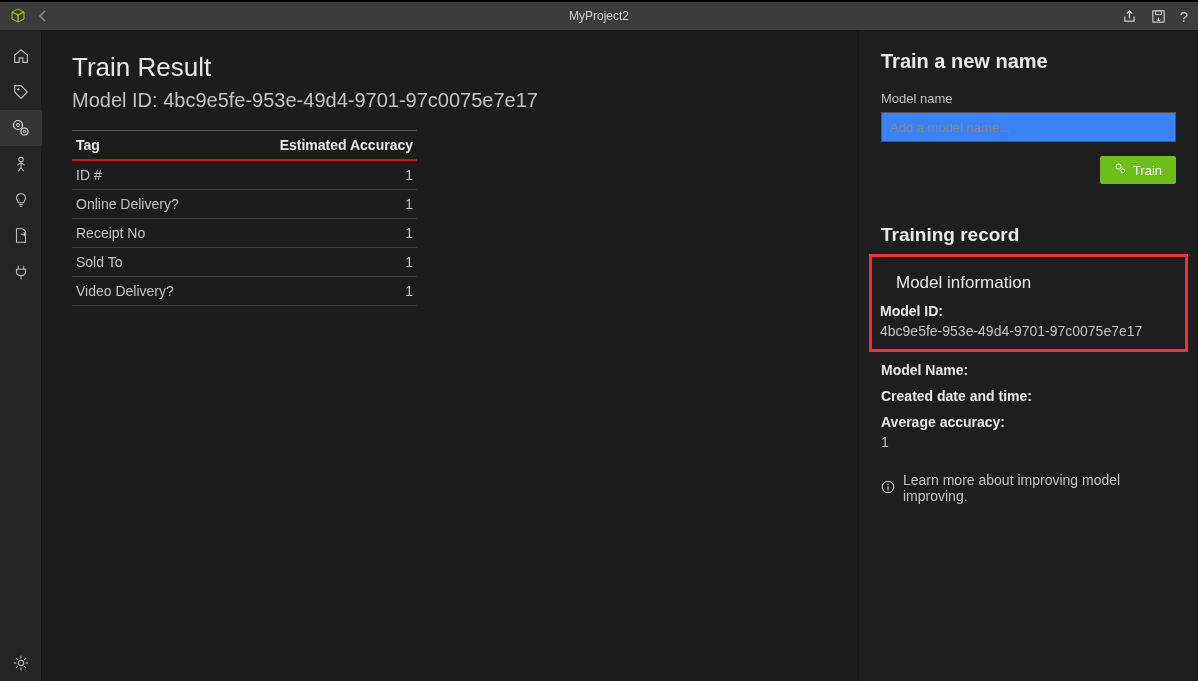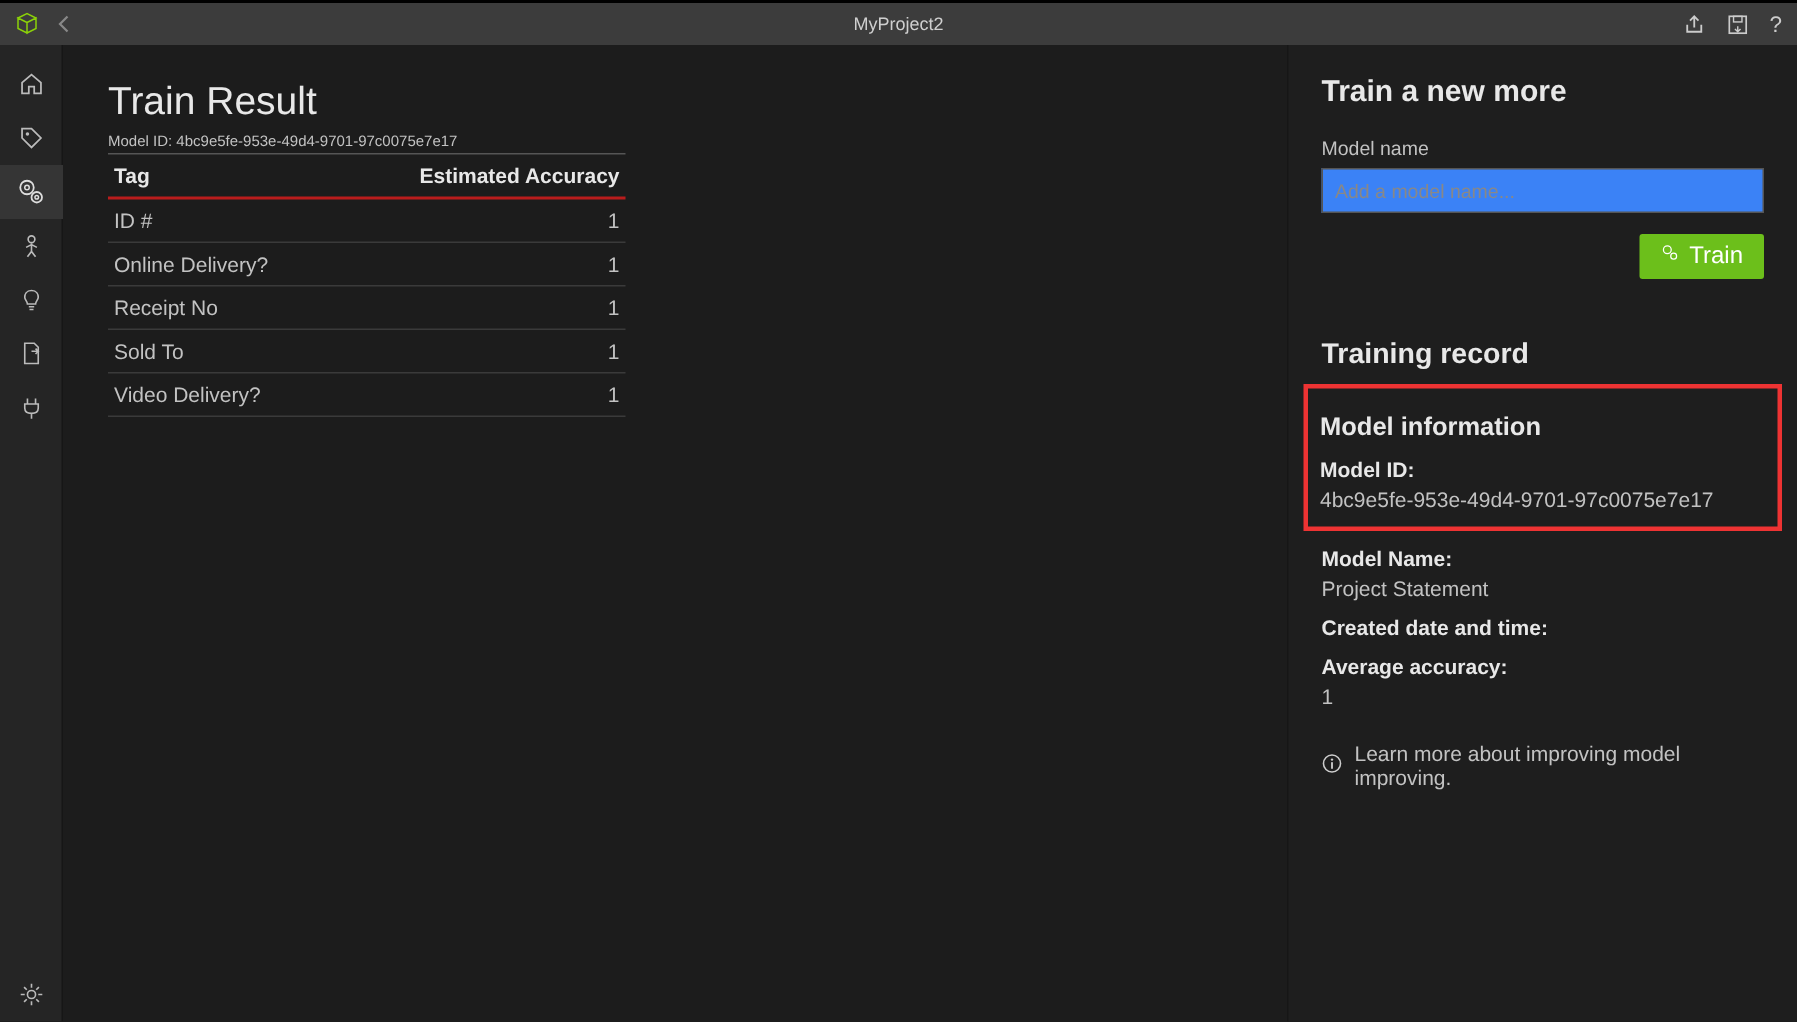"Train a new more" h2 { text: more -> name }
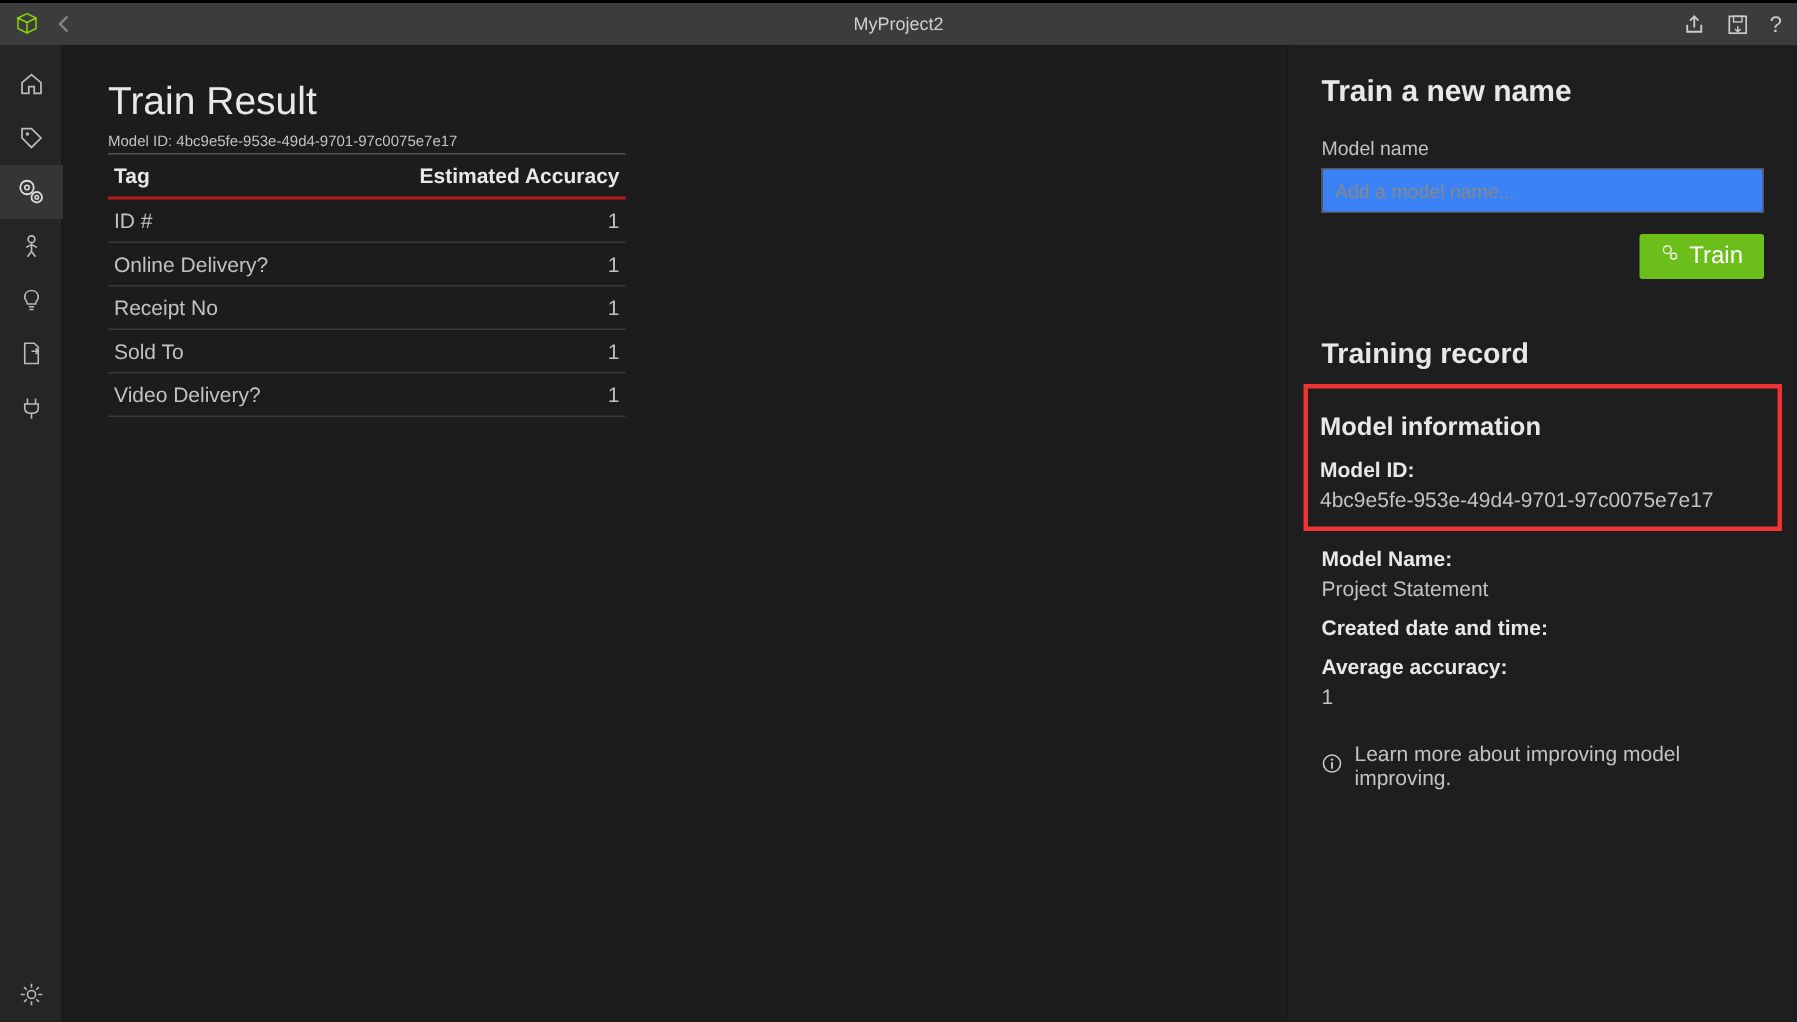"Model ID: 4bc9e5fe-953e-49d4-9701-97c0075e7e17" .model-id-line { font-size: 10px -> 20px; margin-bottom: 2px -> 18px }
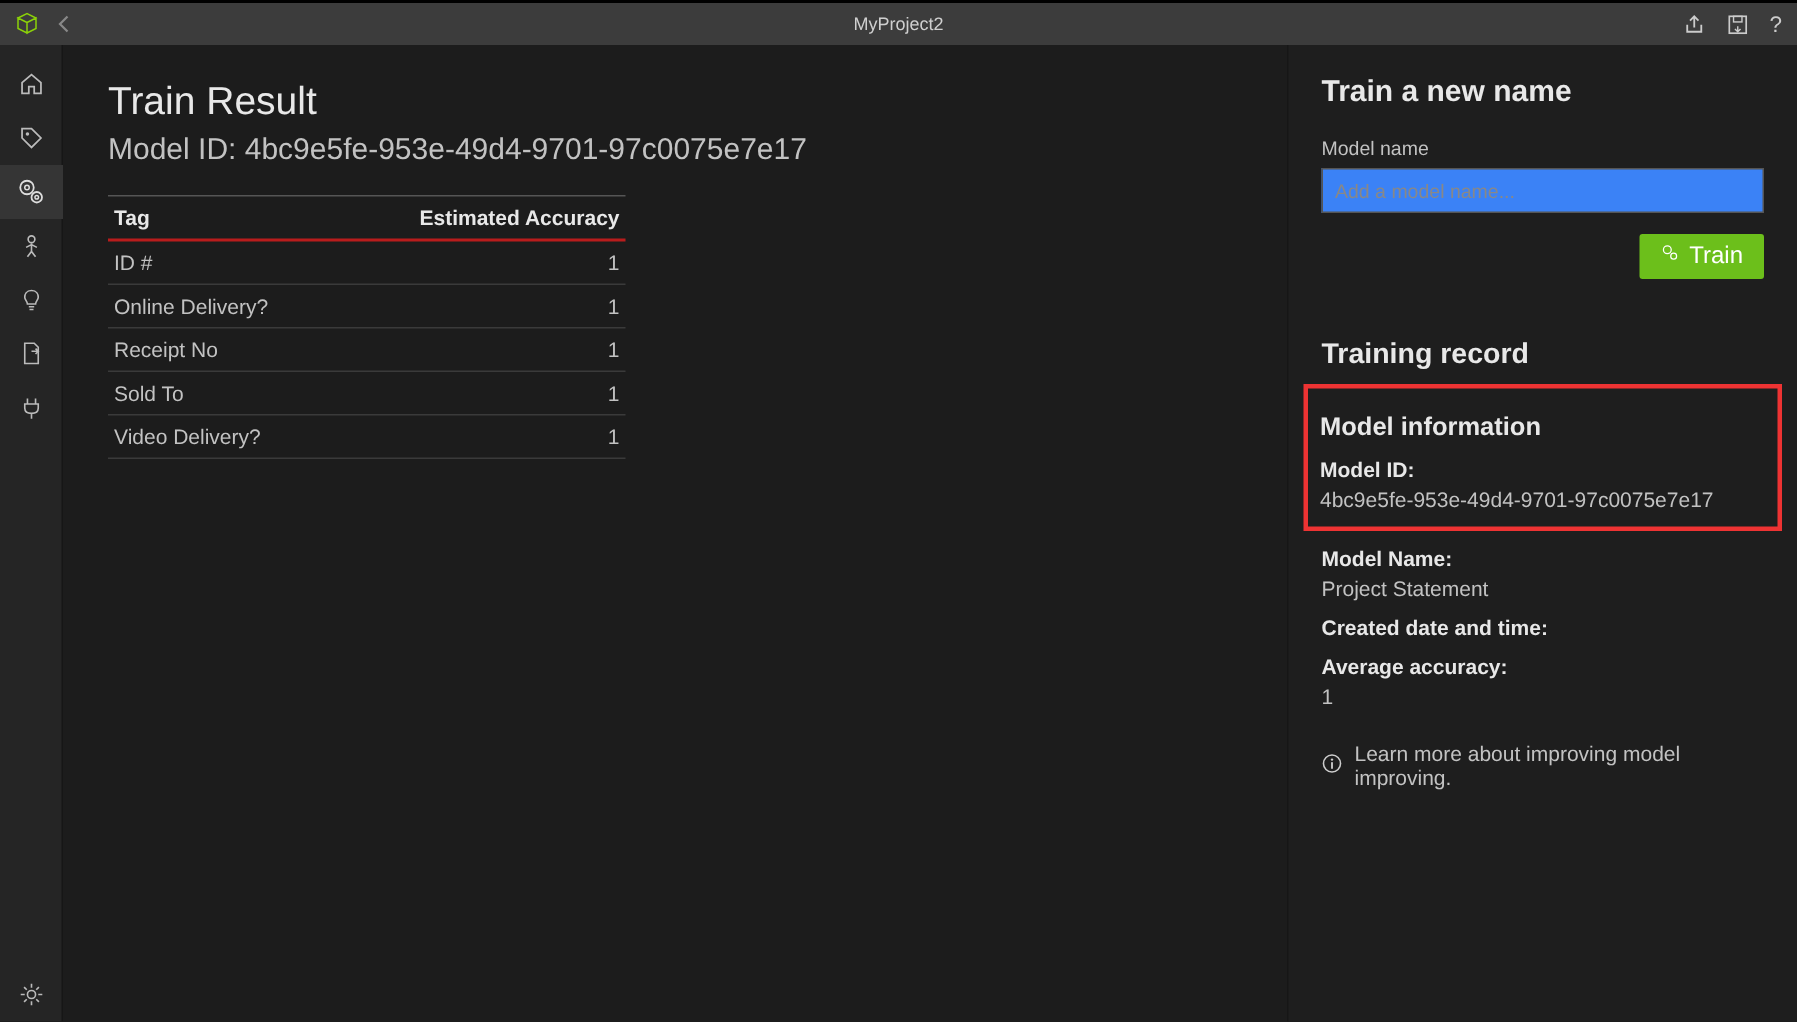"Train" .train-btn { font-size: 16px -> 13px }
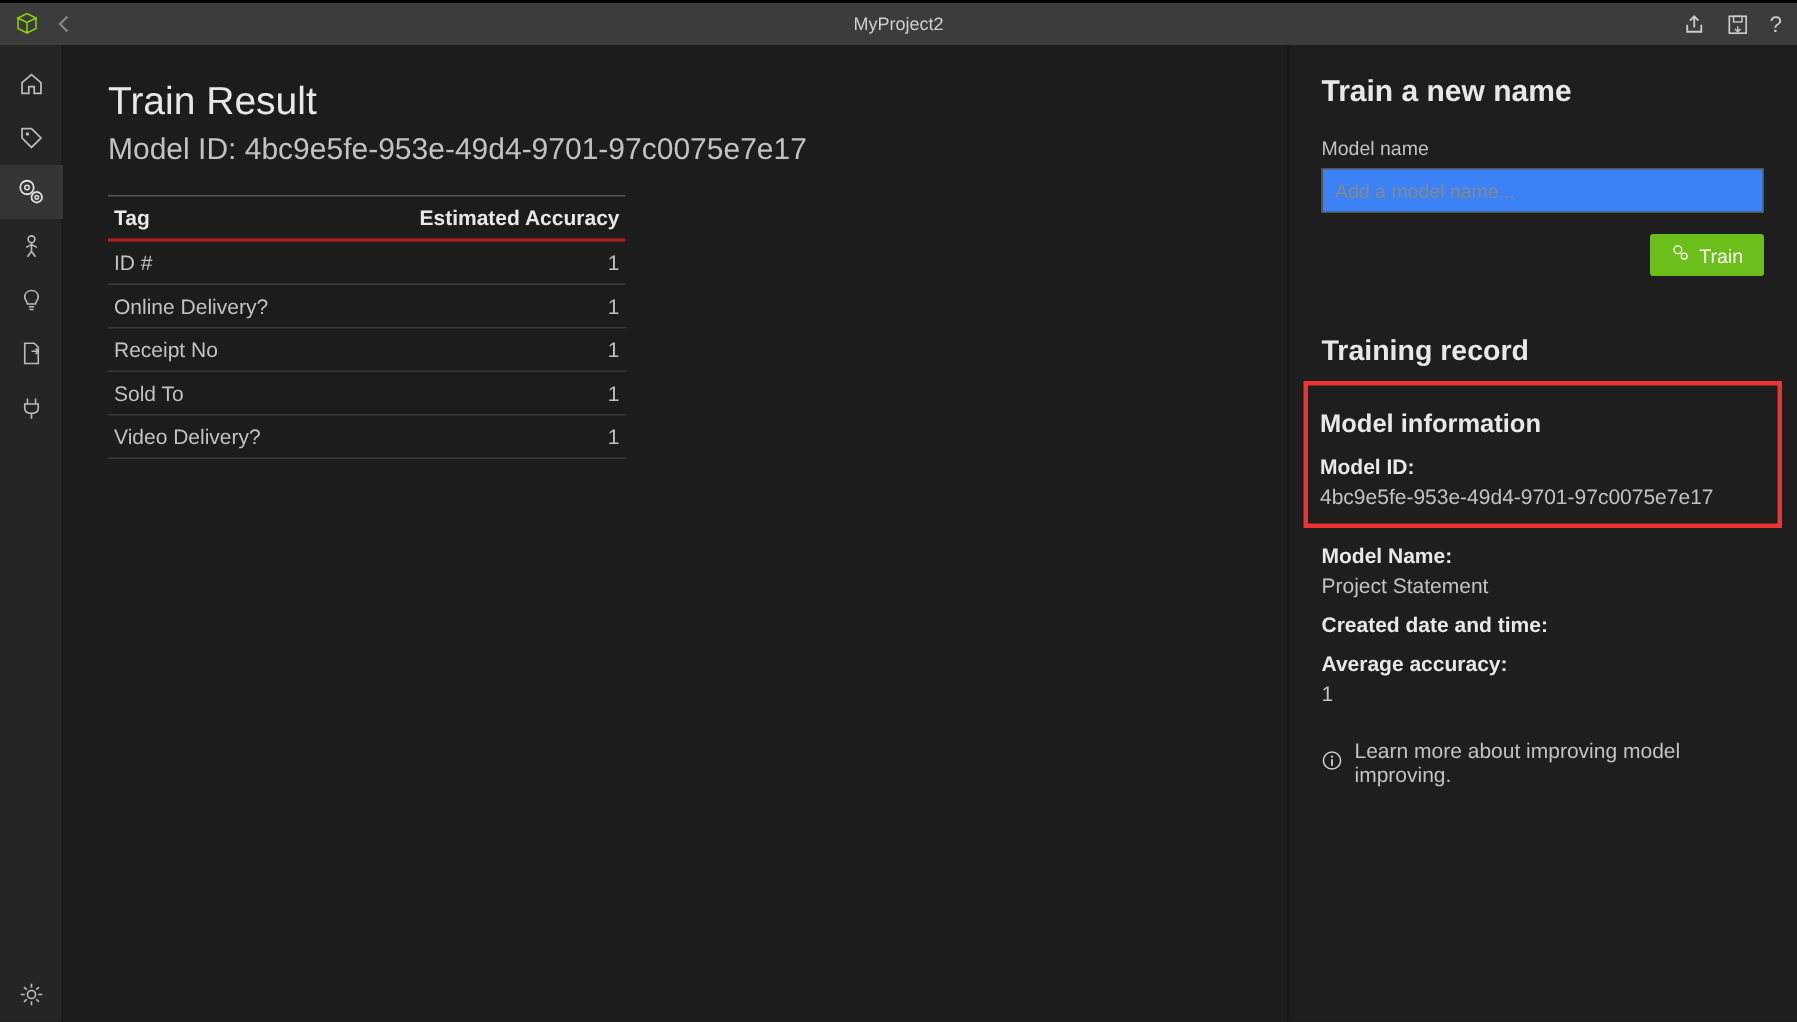"Model information" .subsection-title { font-weight: 700 -> 400; margin: 10px 0 6px 0 -> 10px 0 6px 16px }
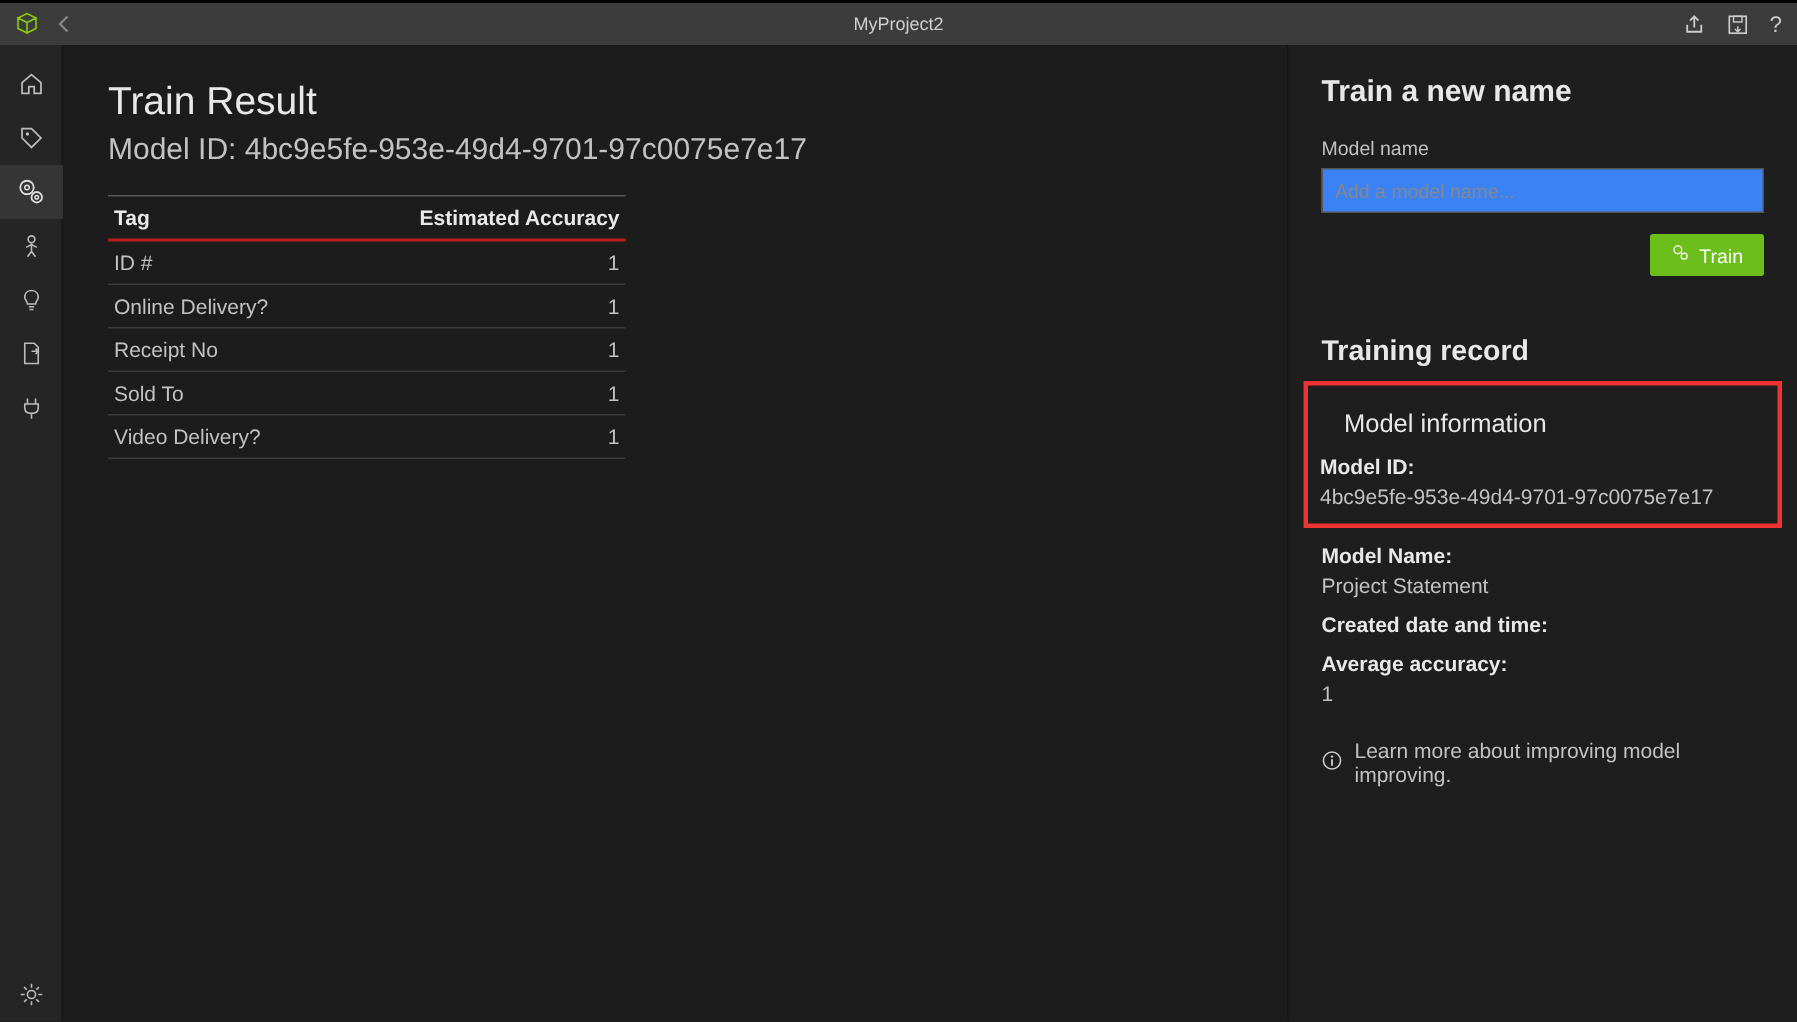"Project Statement" div.info-value { html: <div>Project Statement</div> -> none }
